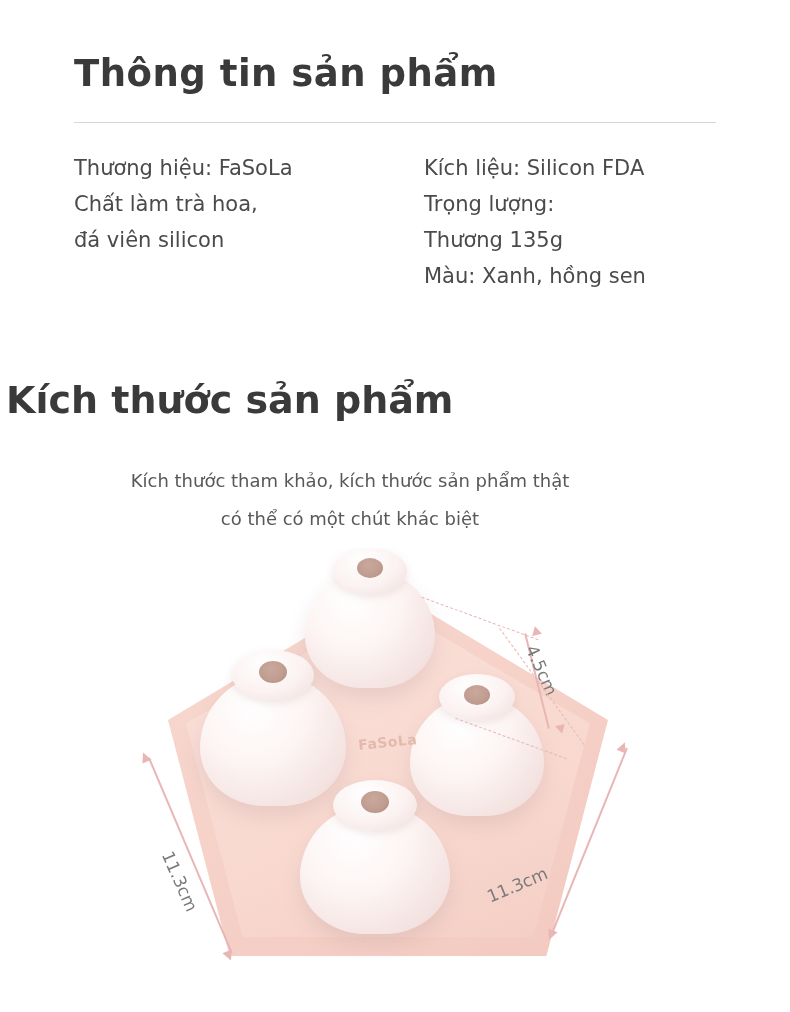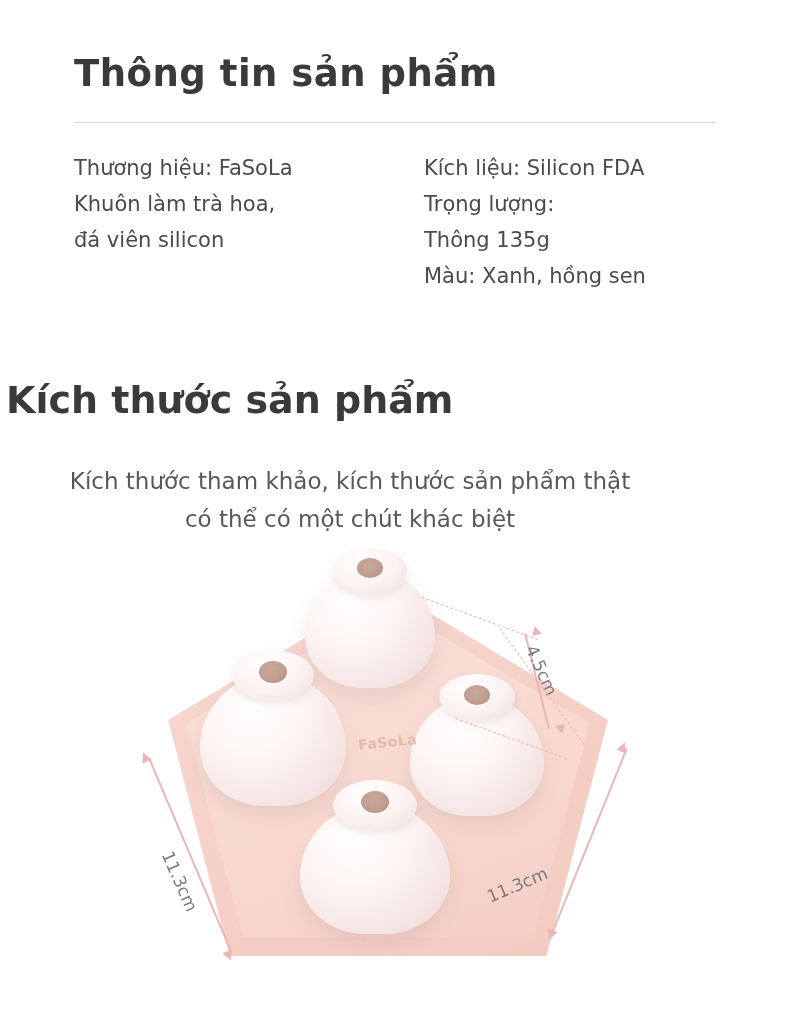"Khuôn làm trà hoa," div.info-line { text: Khuôn -> Chất }
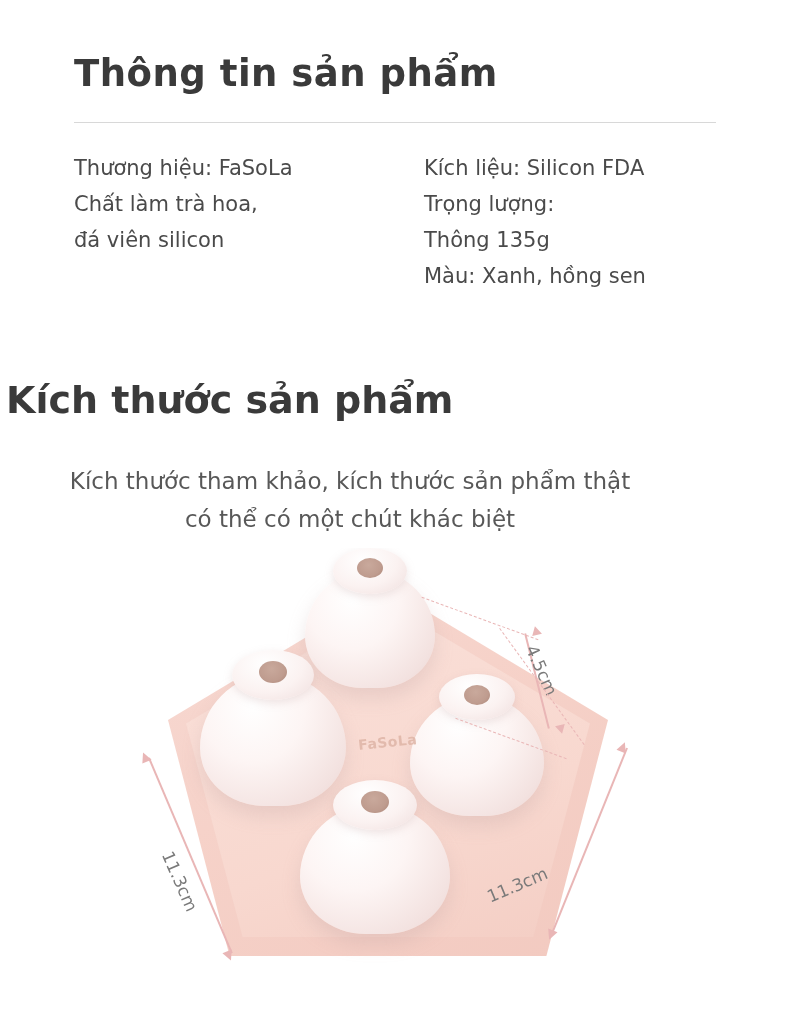"Thông 135g" div.info-line { text: Thông -> Thương }
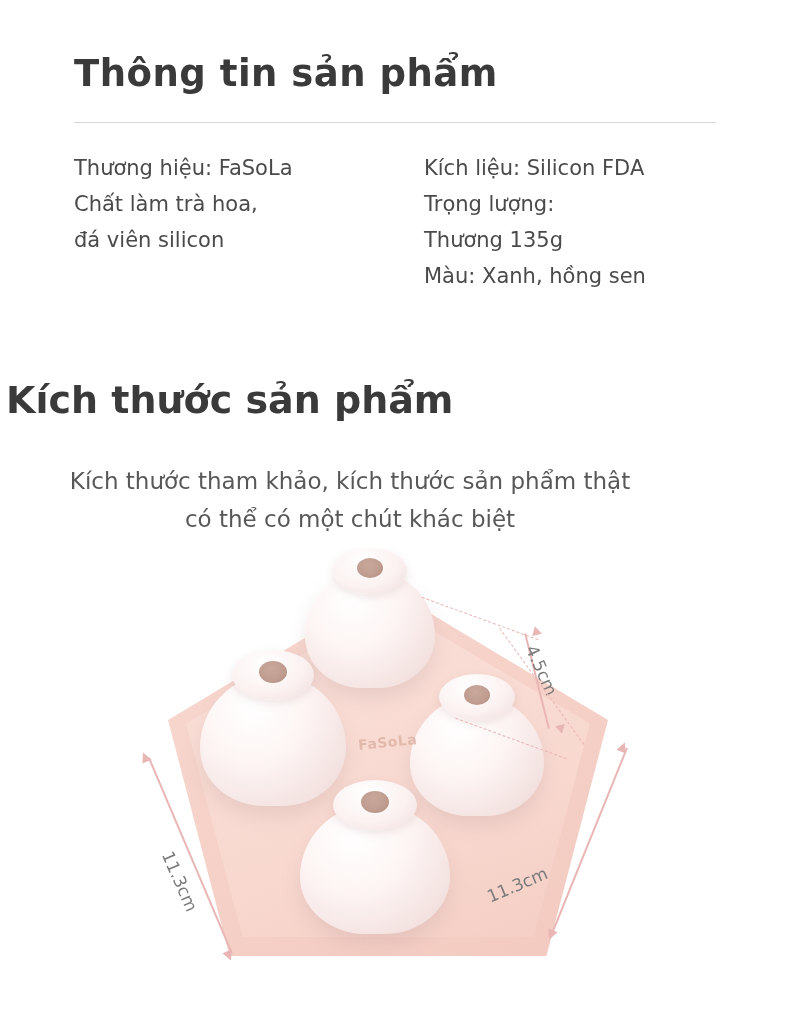"Kích thước tham khảo, kích" .size-sub { font-size: 23px -> 18px }
